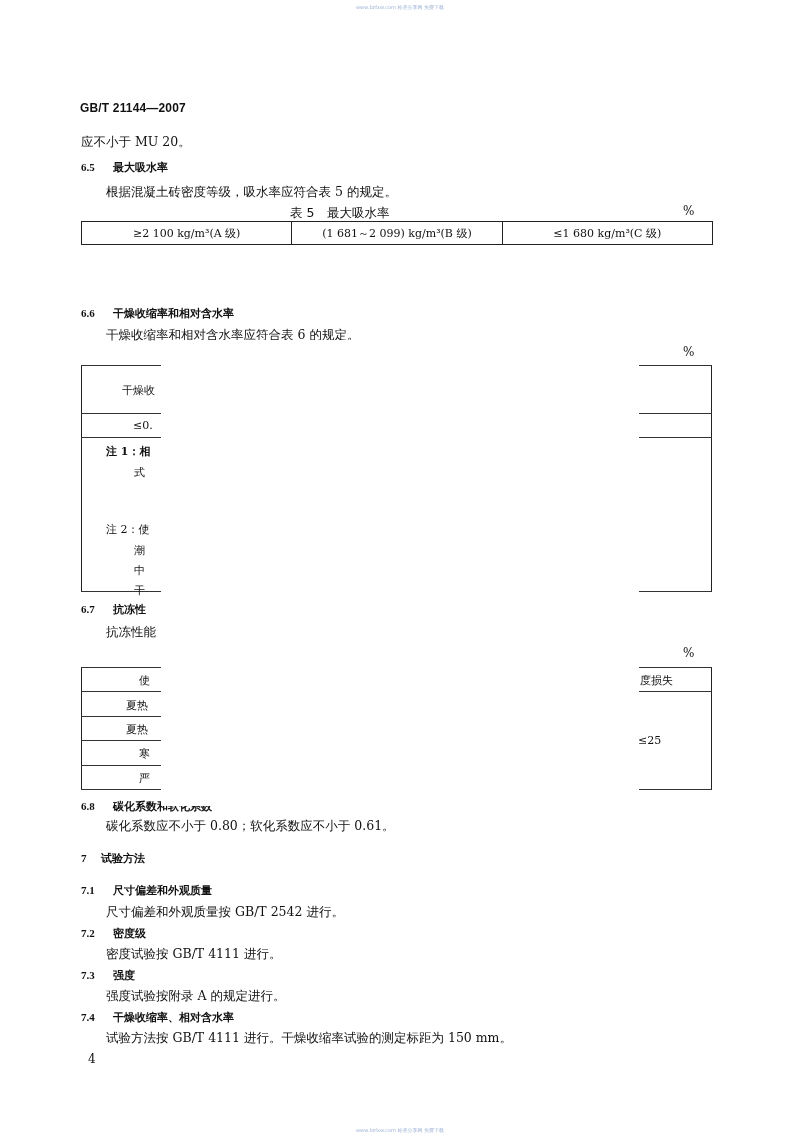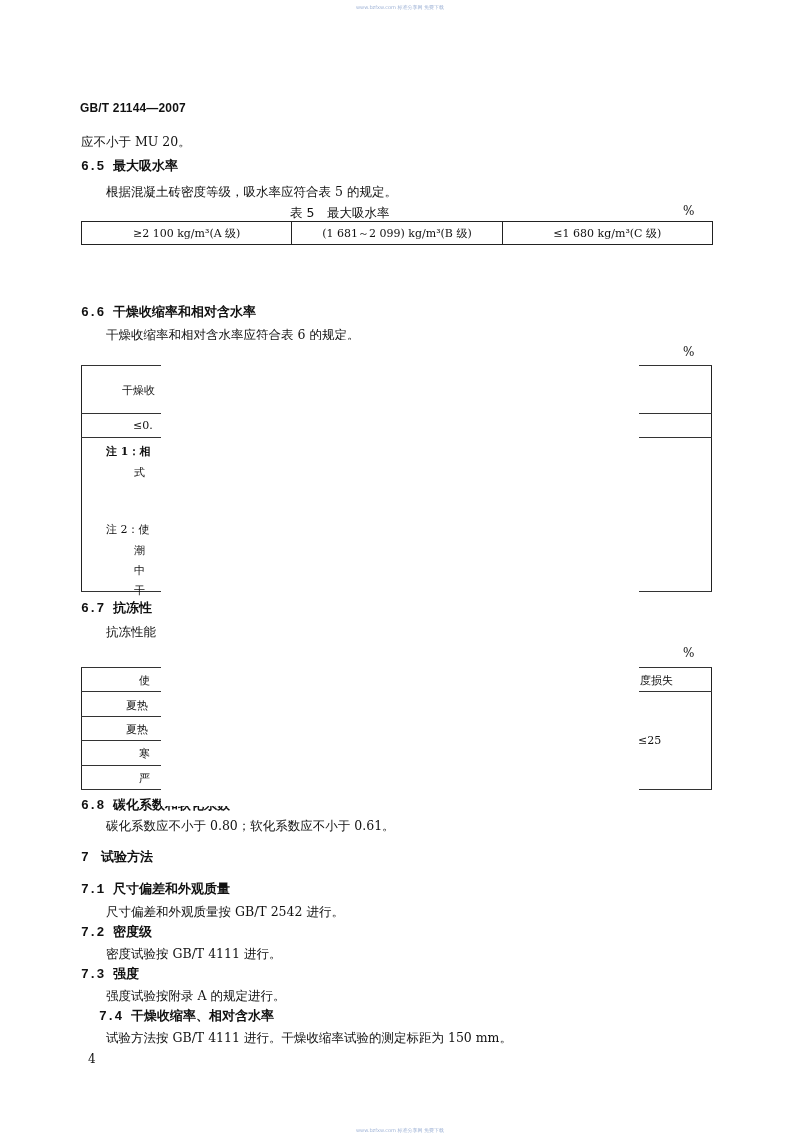"6.5 最大吸水率" .h { font-family: Liberation Mono, monospace -> Liberation Serif, serif; font-size: 13px -> 11px }
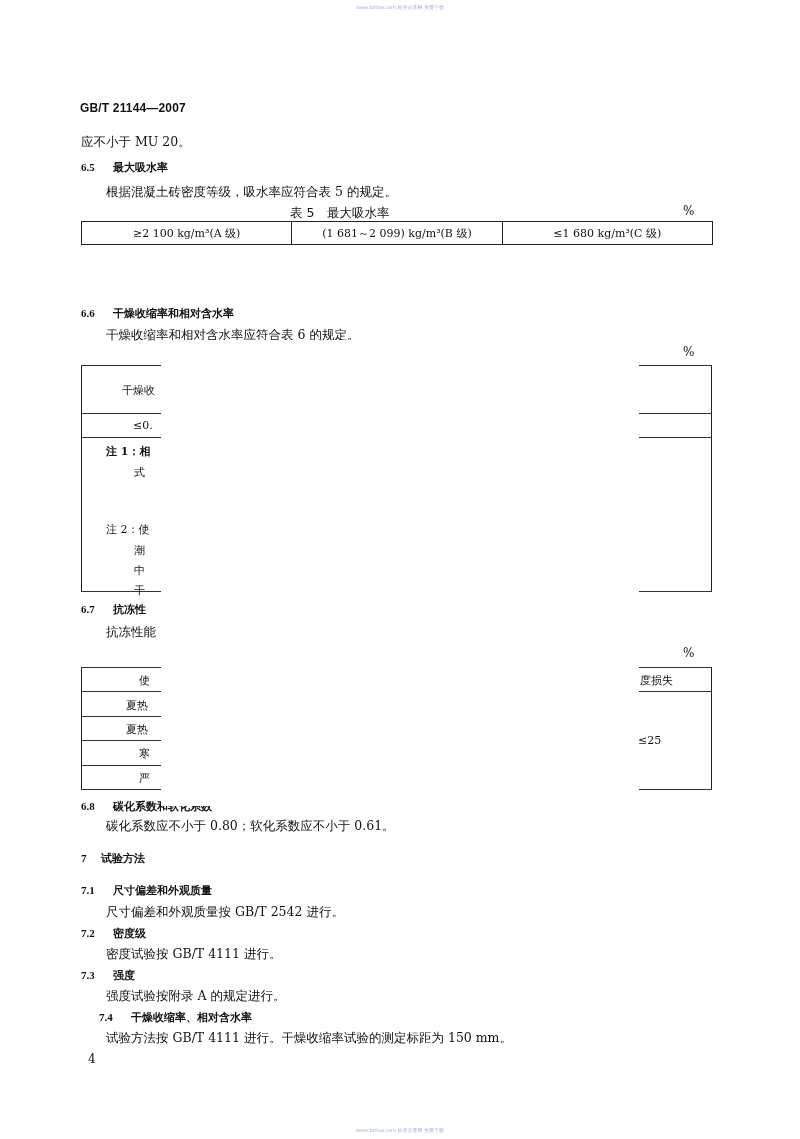"7.4 干燥收缩率、相对含水率" div.abs { margin-left: 18px -> none }
